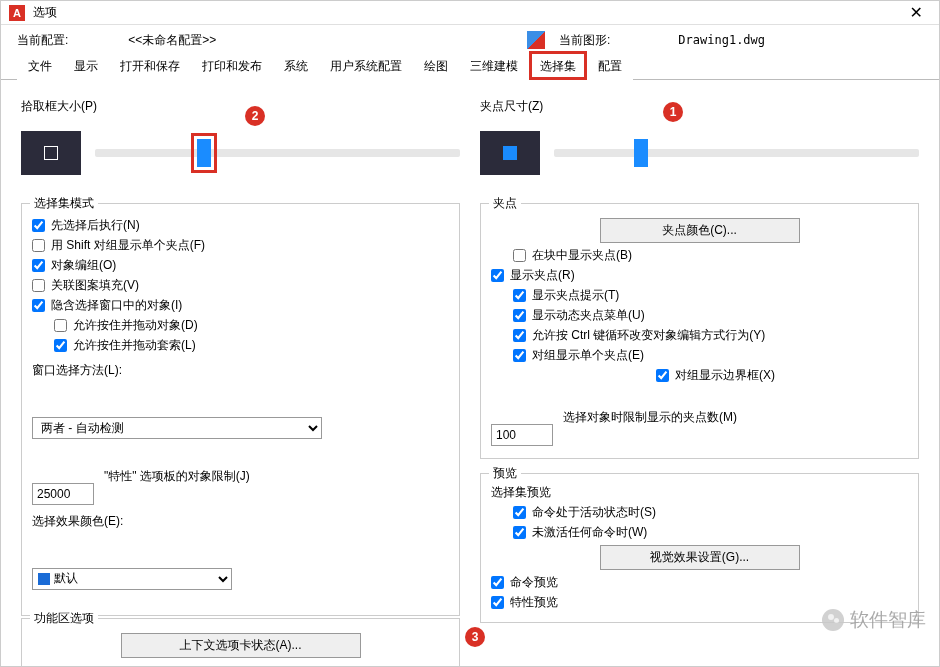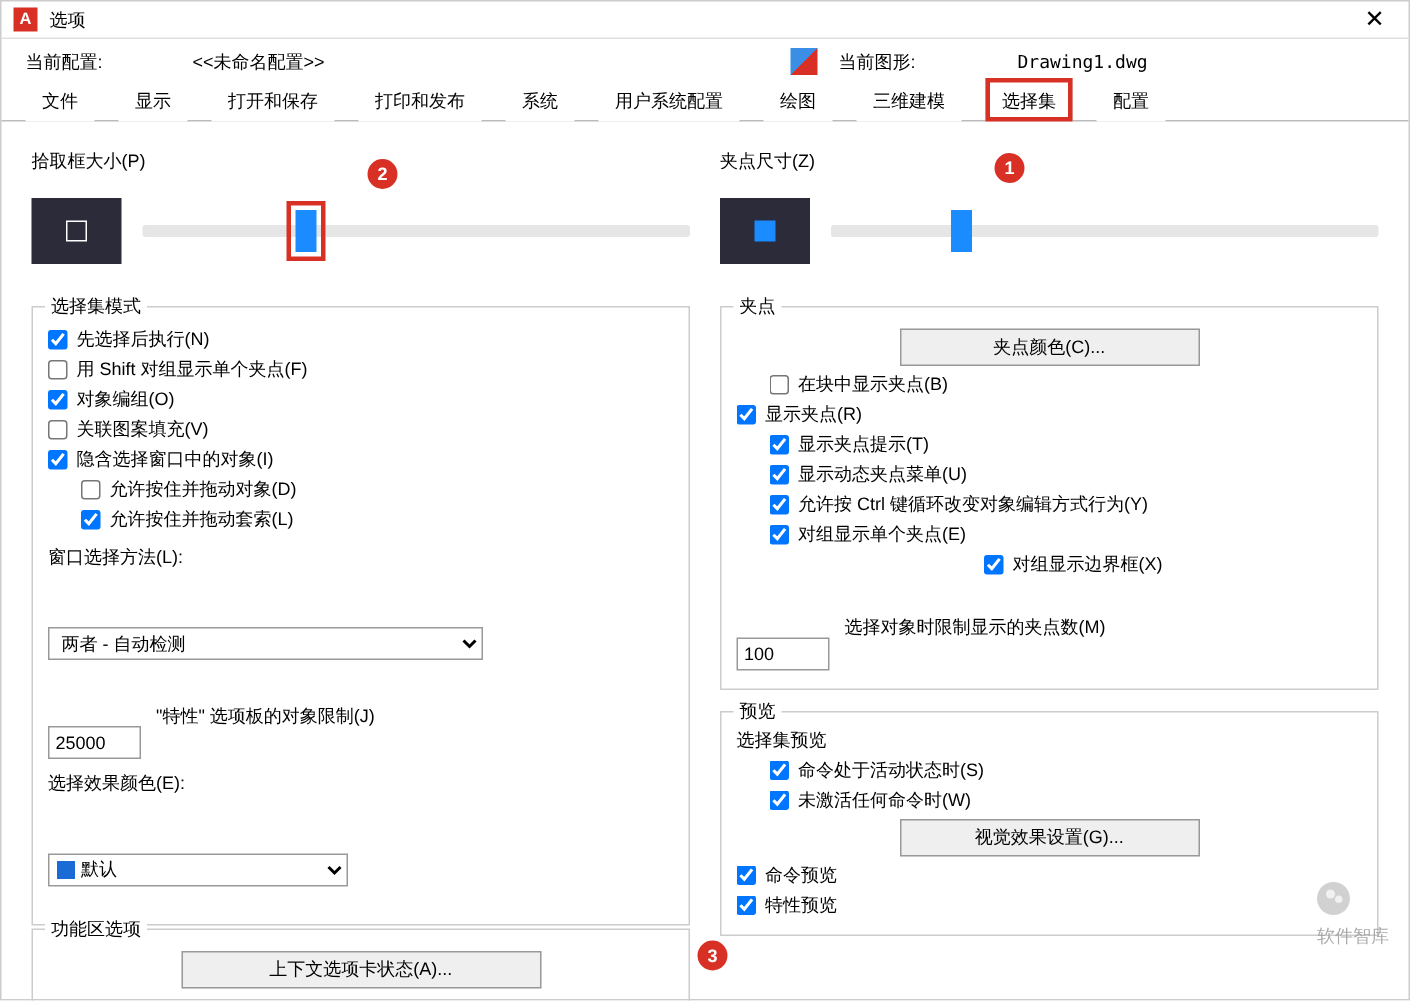"文件" .tabs { gap: 16px -> 0 }
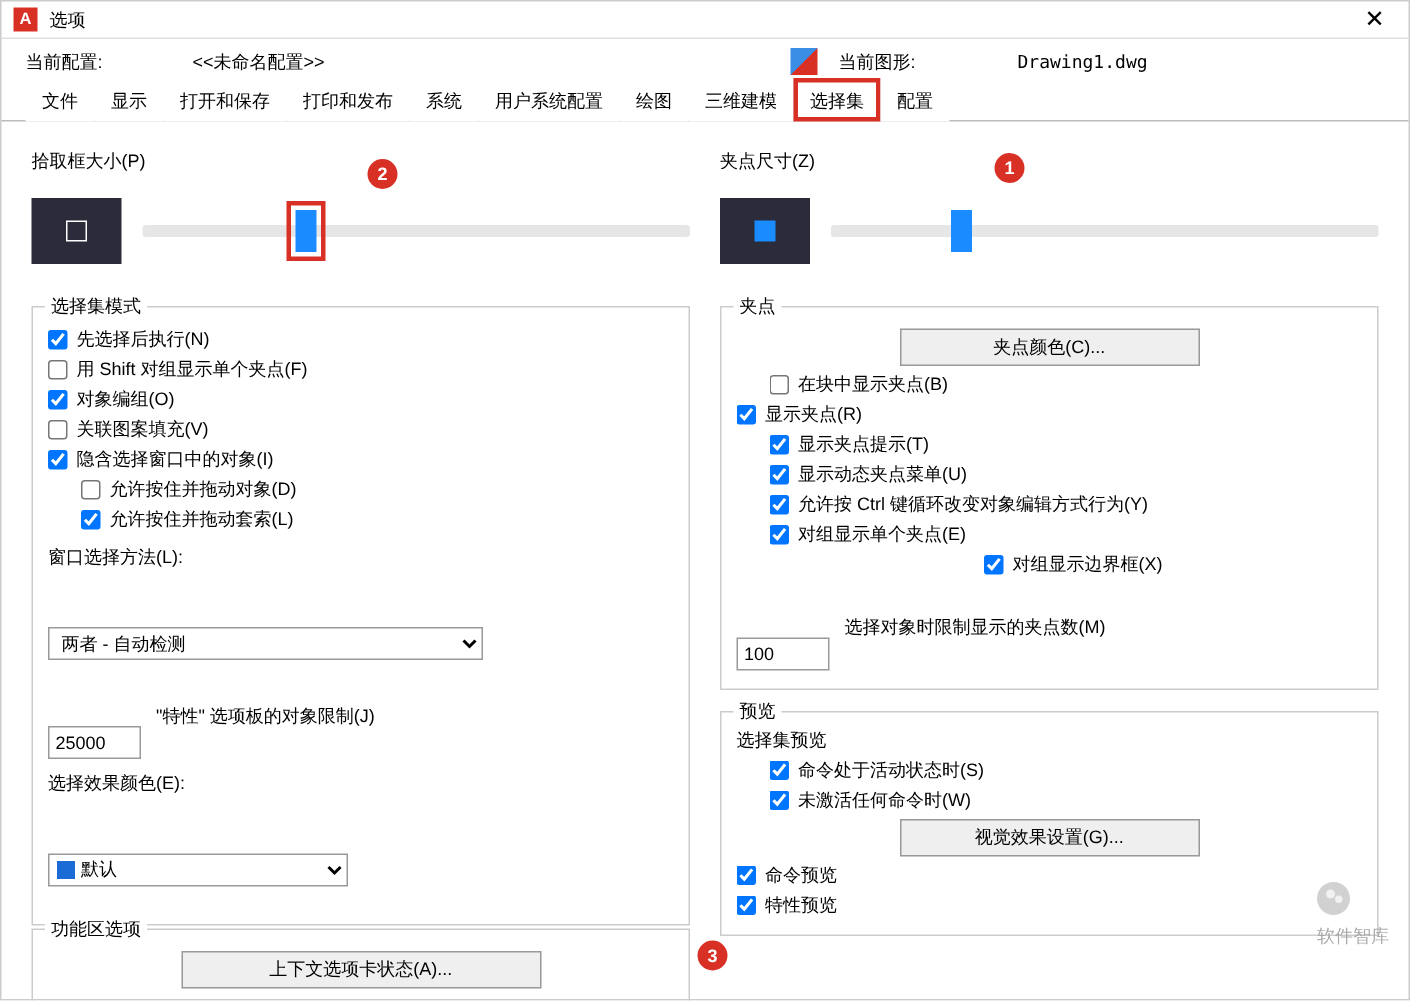"软件智库" .watermark { align-items: none -> center; flex-direction: column -> none; font-size: 12px -> 19px }
